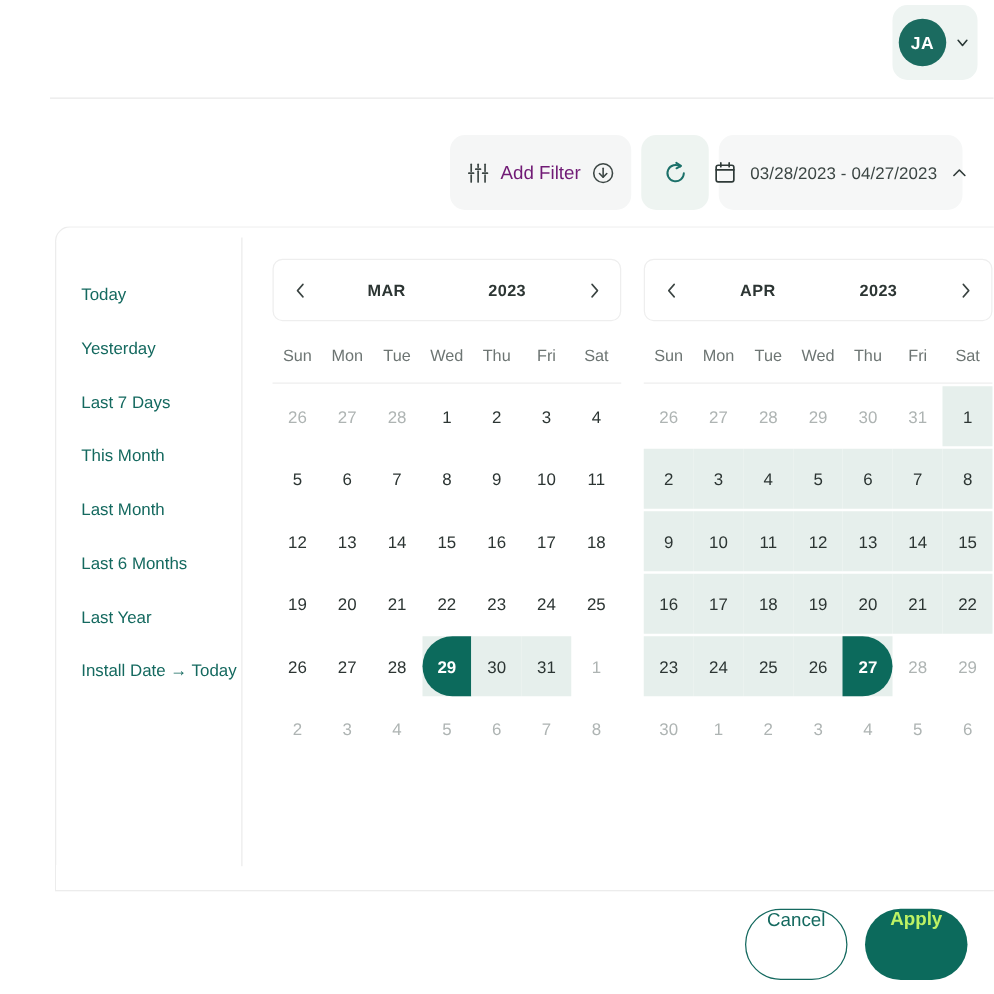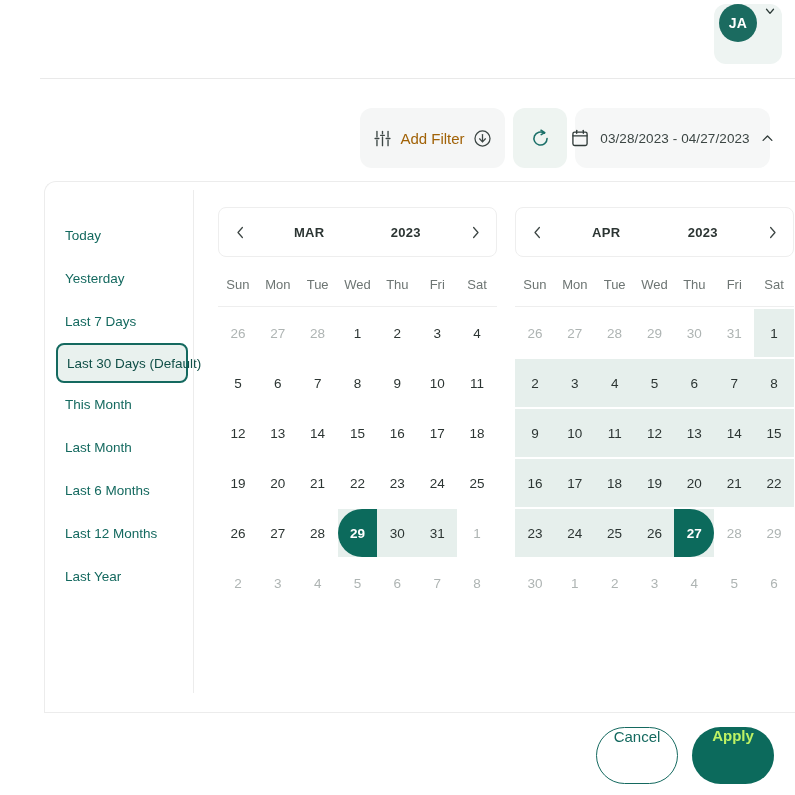"JA" .avatar-wrap { align-items: flex-start -> center }
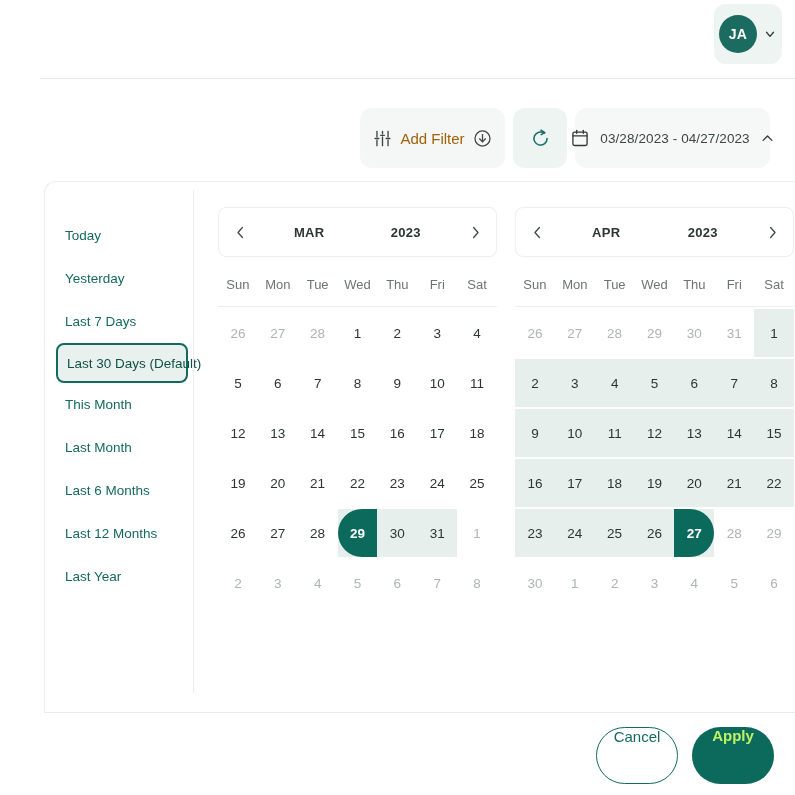"Add Filter" .pill-filter .lbl { color: #a16207 -> #701a75 }
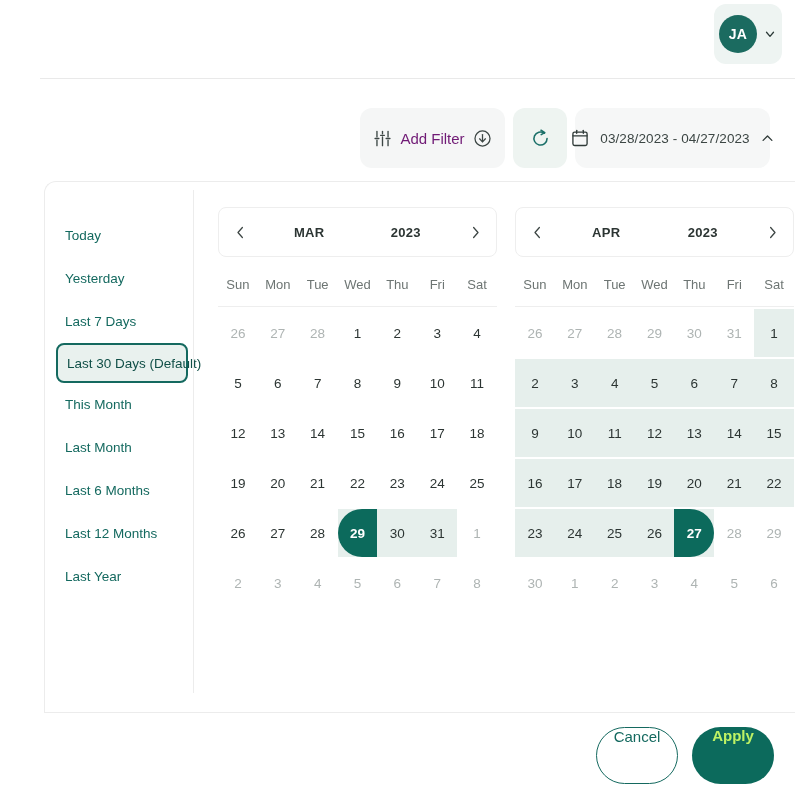"Last 30 Days (Default)" div.preset { html: <div> <span>Last 30 Days (Default)</span> </div> -> none }
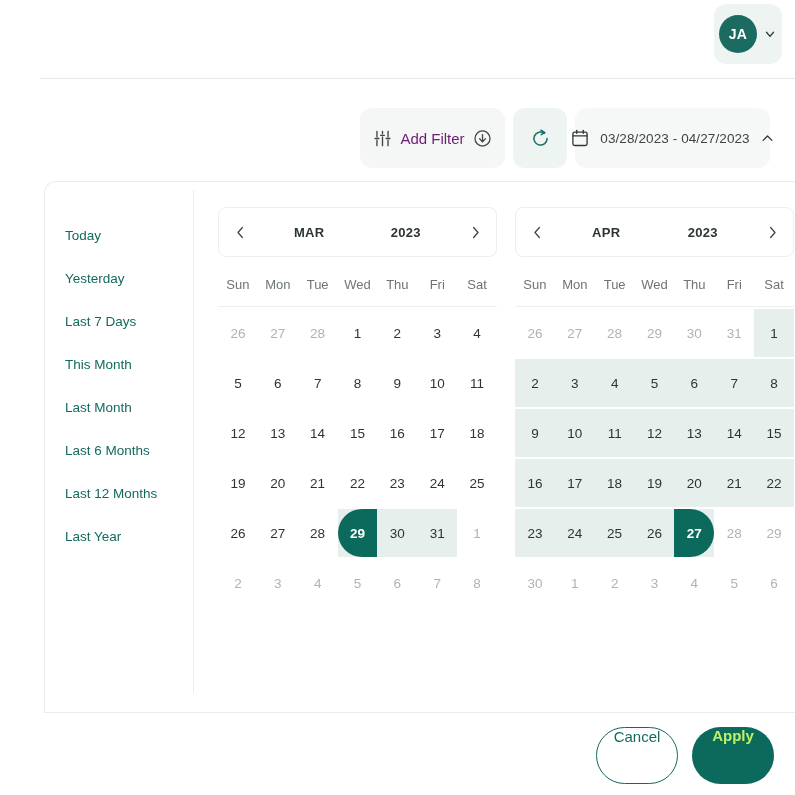"Last 12 Months" div.preset { html: <div> <span>Last 12 Months</span> </div> -> none }
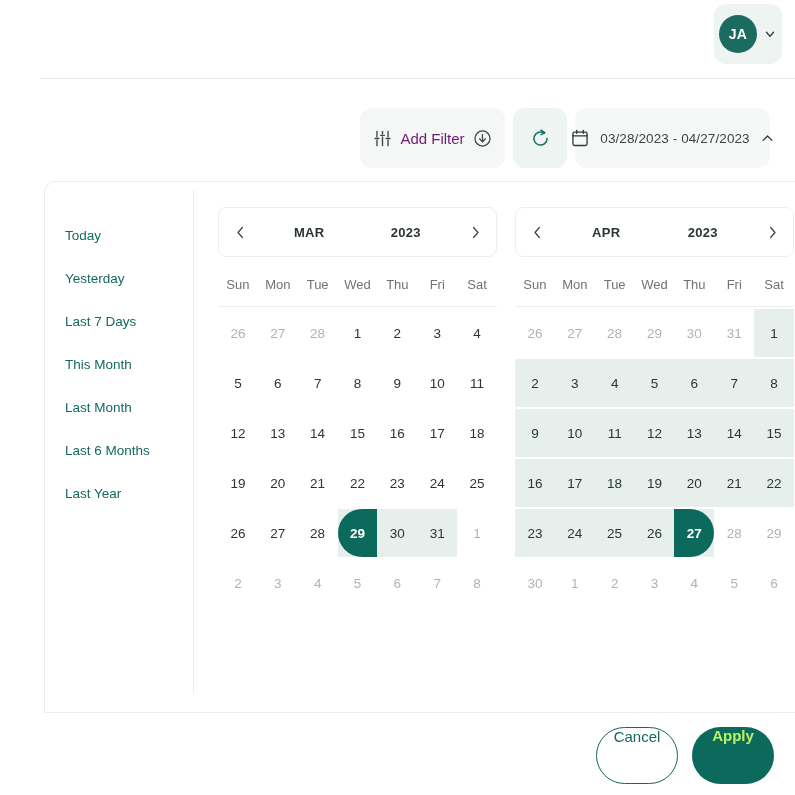"Install Date → Today" div.preset { html: none -> <div> <span>Install Date → Today</span> </div> }
